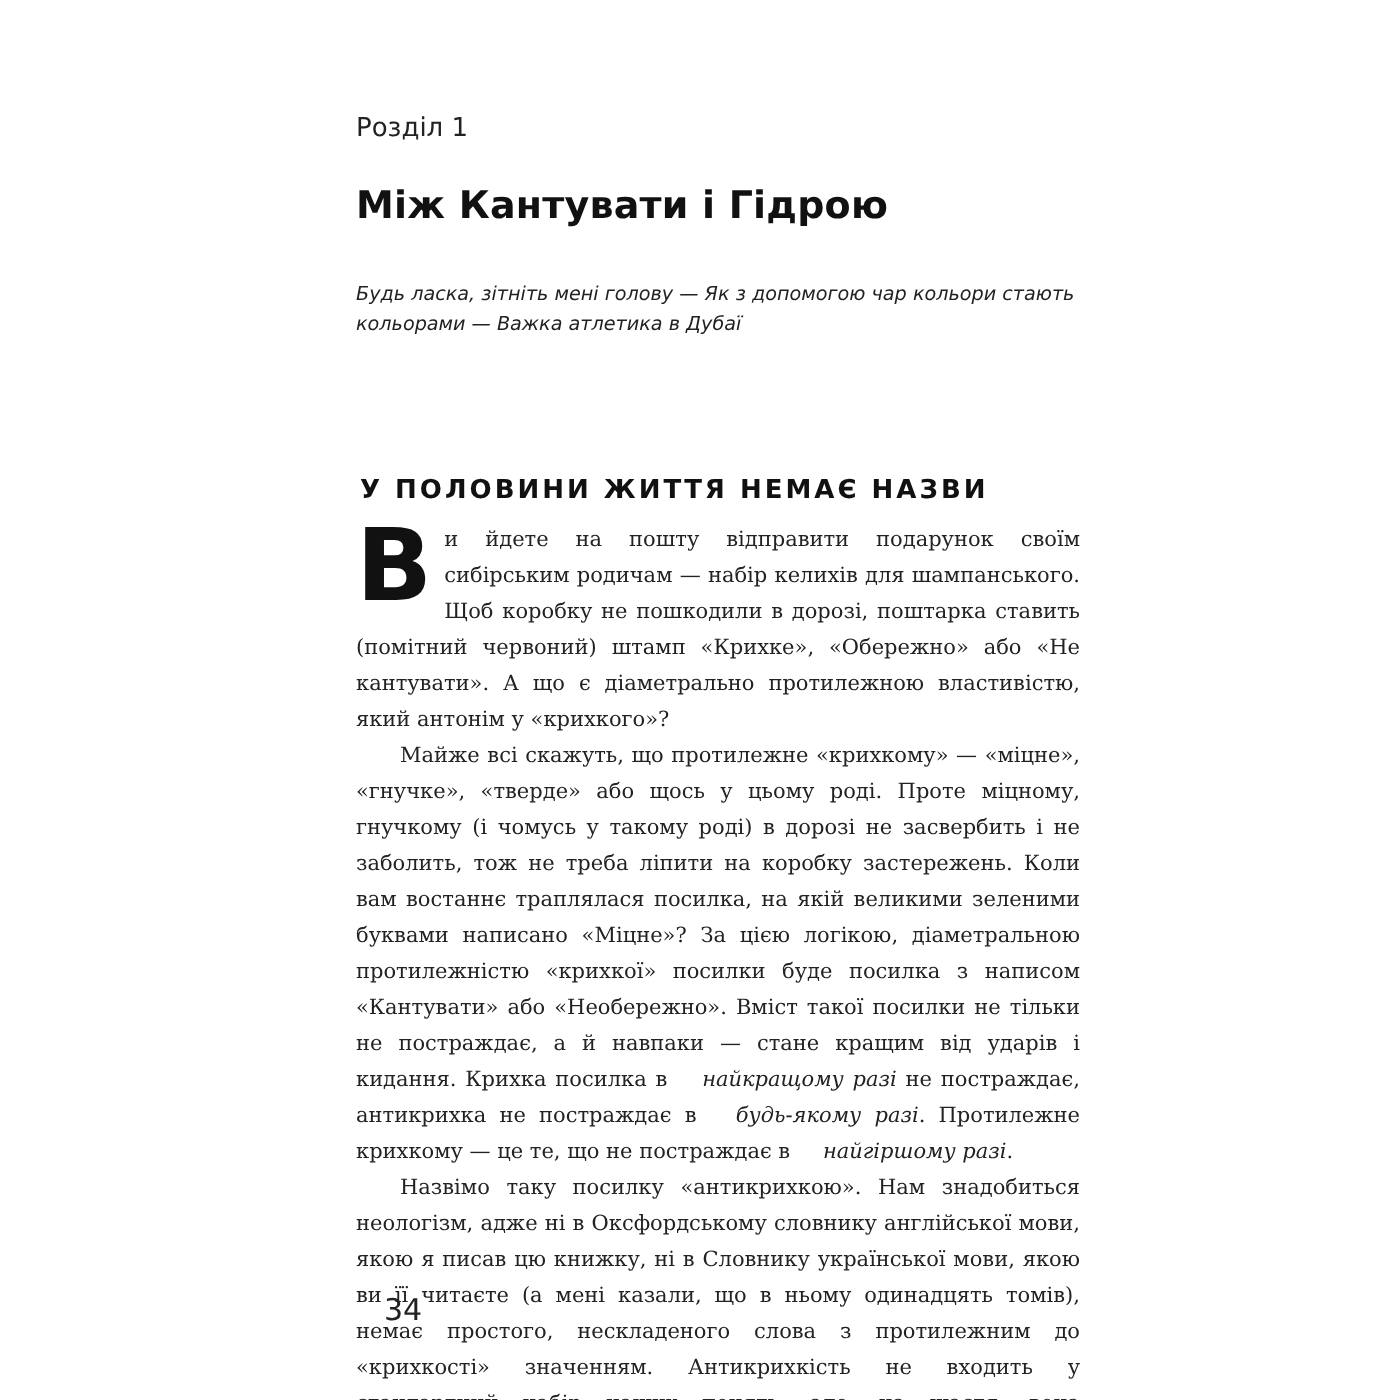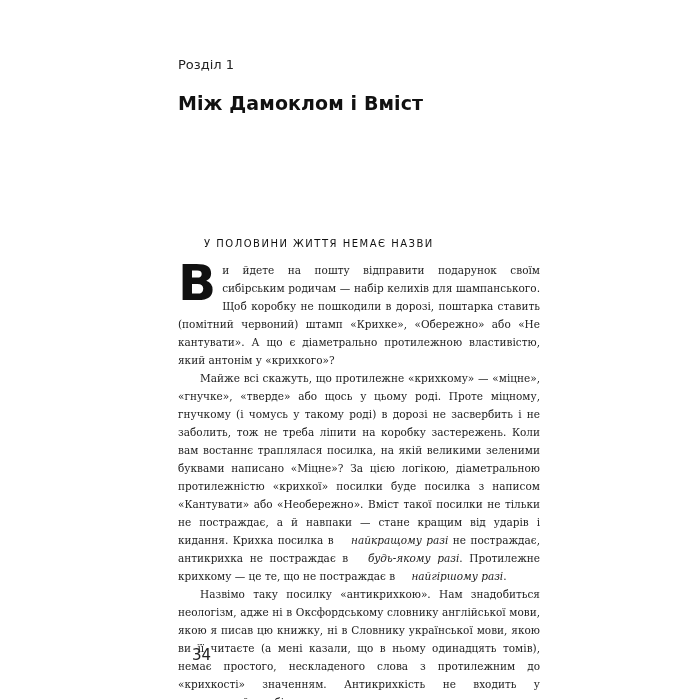"Між Дамоклом і Вміст" div.chapter-title { text: Дамоклом і Вміст -> Кантувати і Гідрою }
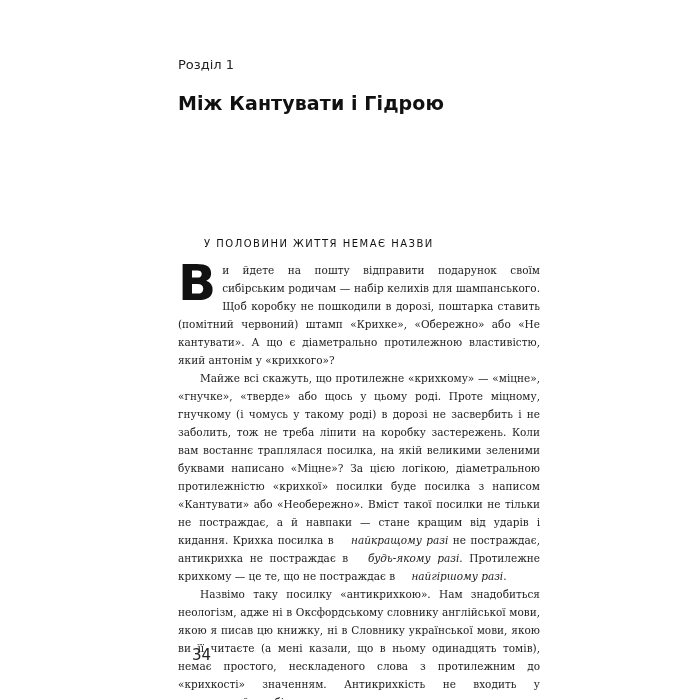"Будь ласка, зітніть мені голову" div.epigraph { html: none -> <div>Будь ласка, зітніть мені голову — Як з допомогою чар кольори стають кольорами — Важка атлетика в Дубаї</div> }
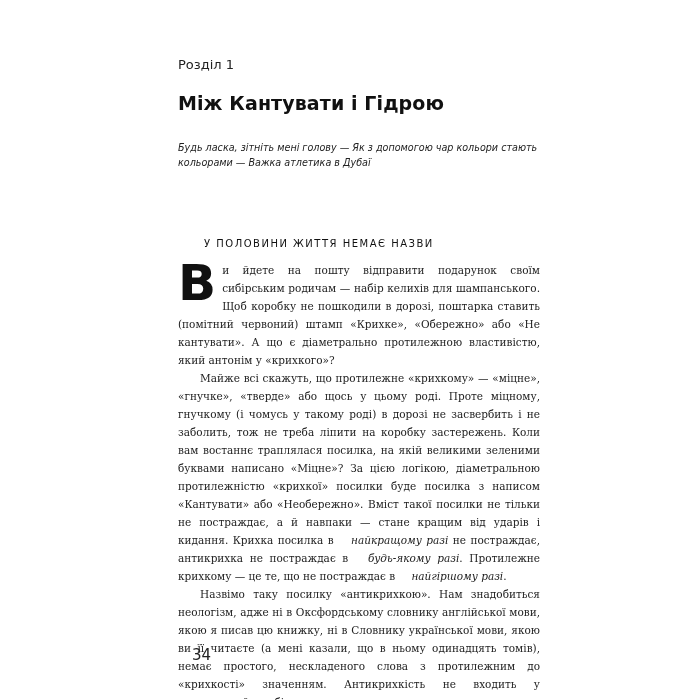"У ПОЛОВИНИ ЖИТТЯ НЕМАЄ НАЗВИ" .subhead { font-size: 10px -> 13px; font-weight: normal -> bold; left: 204px -> 180px }
